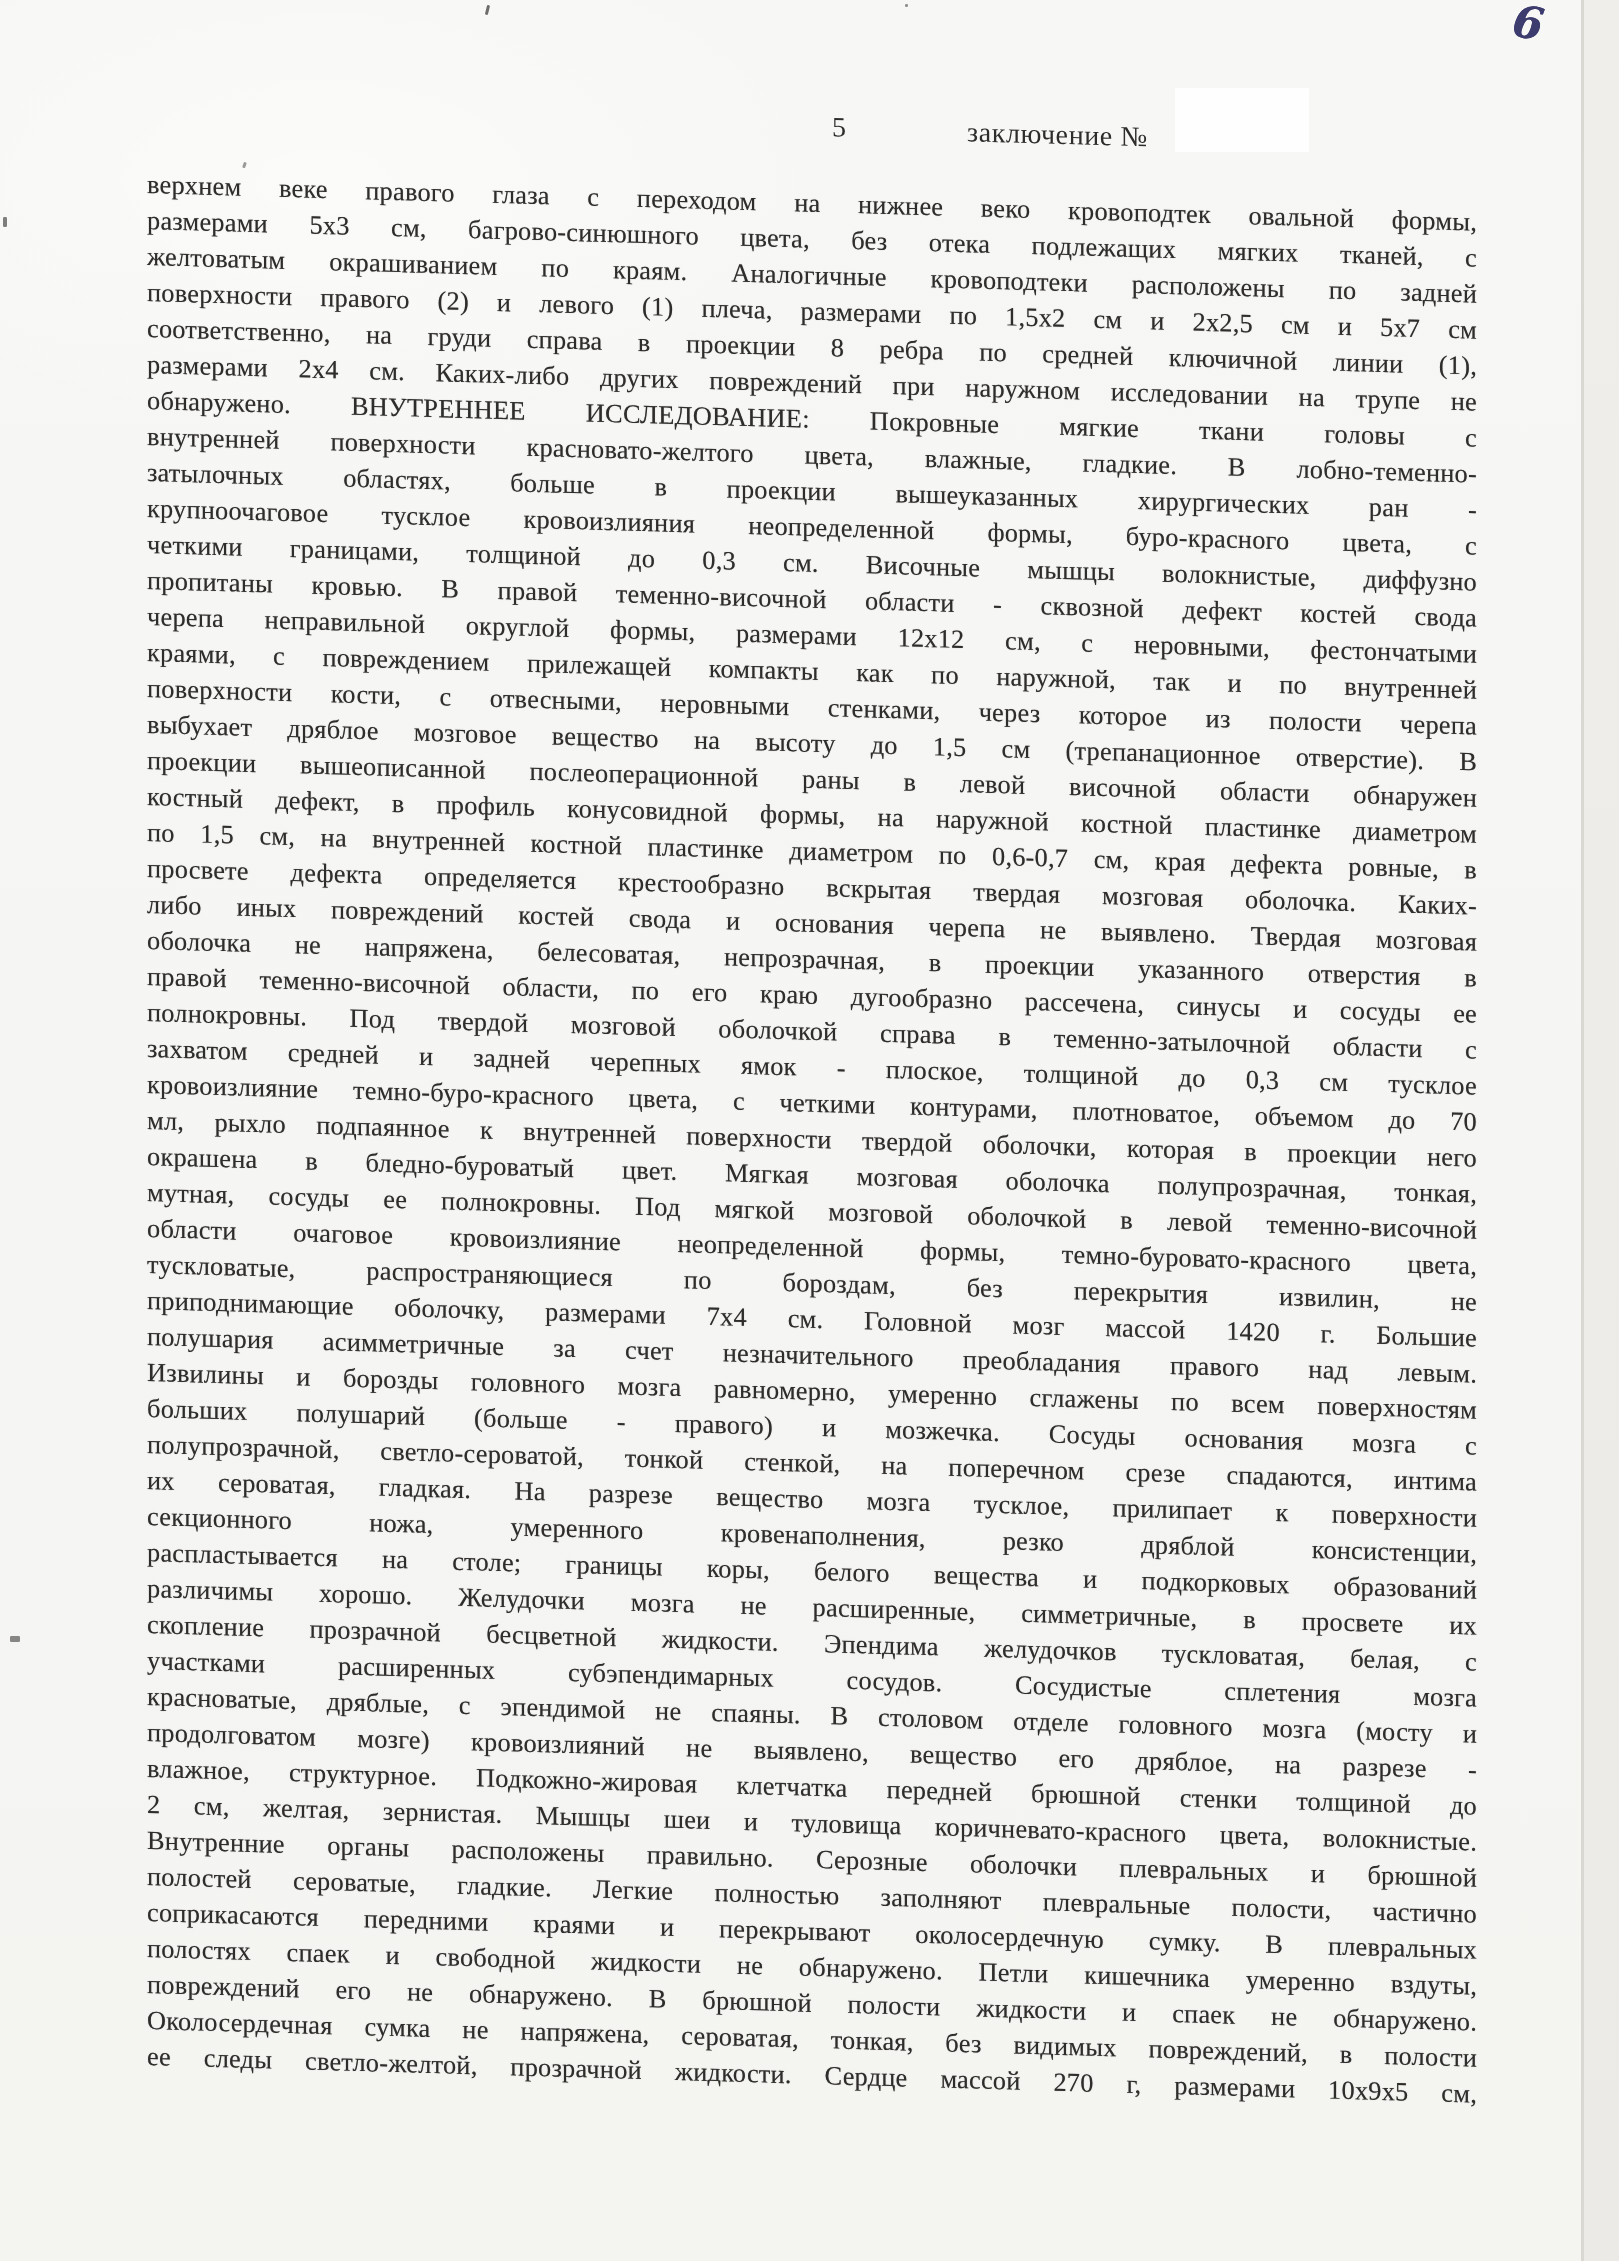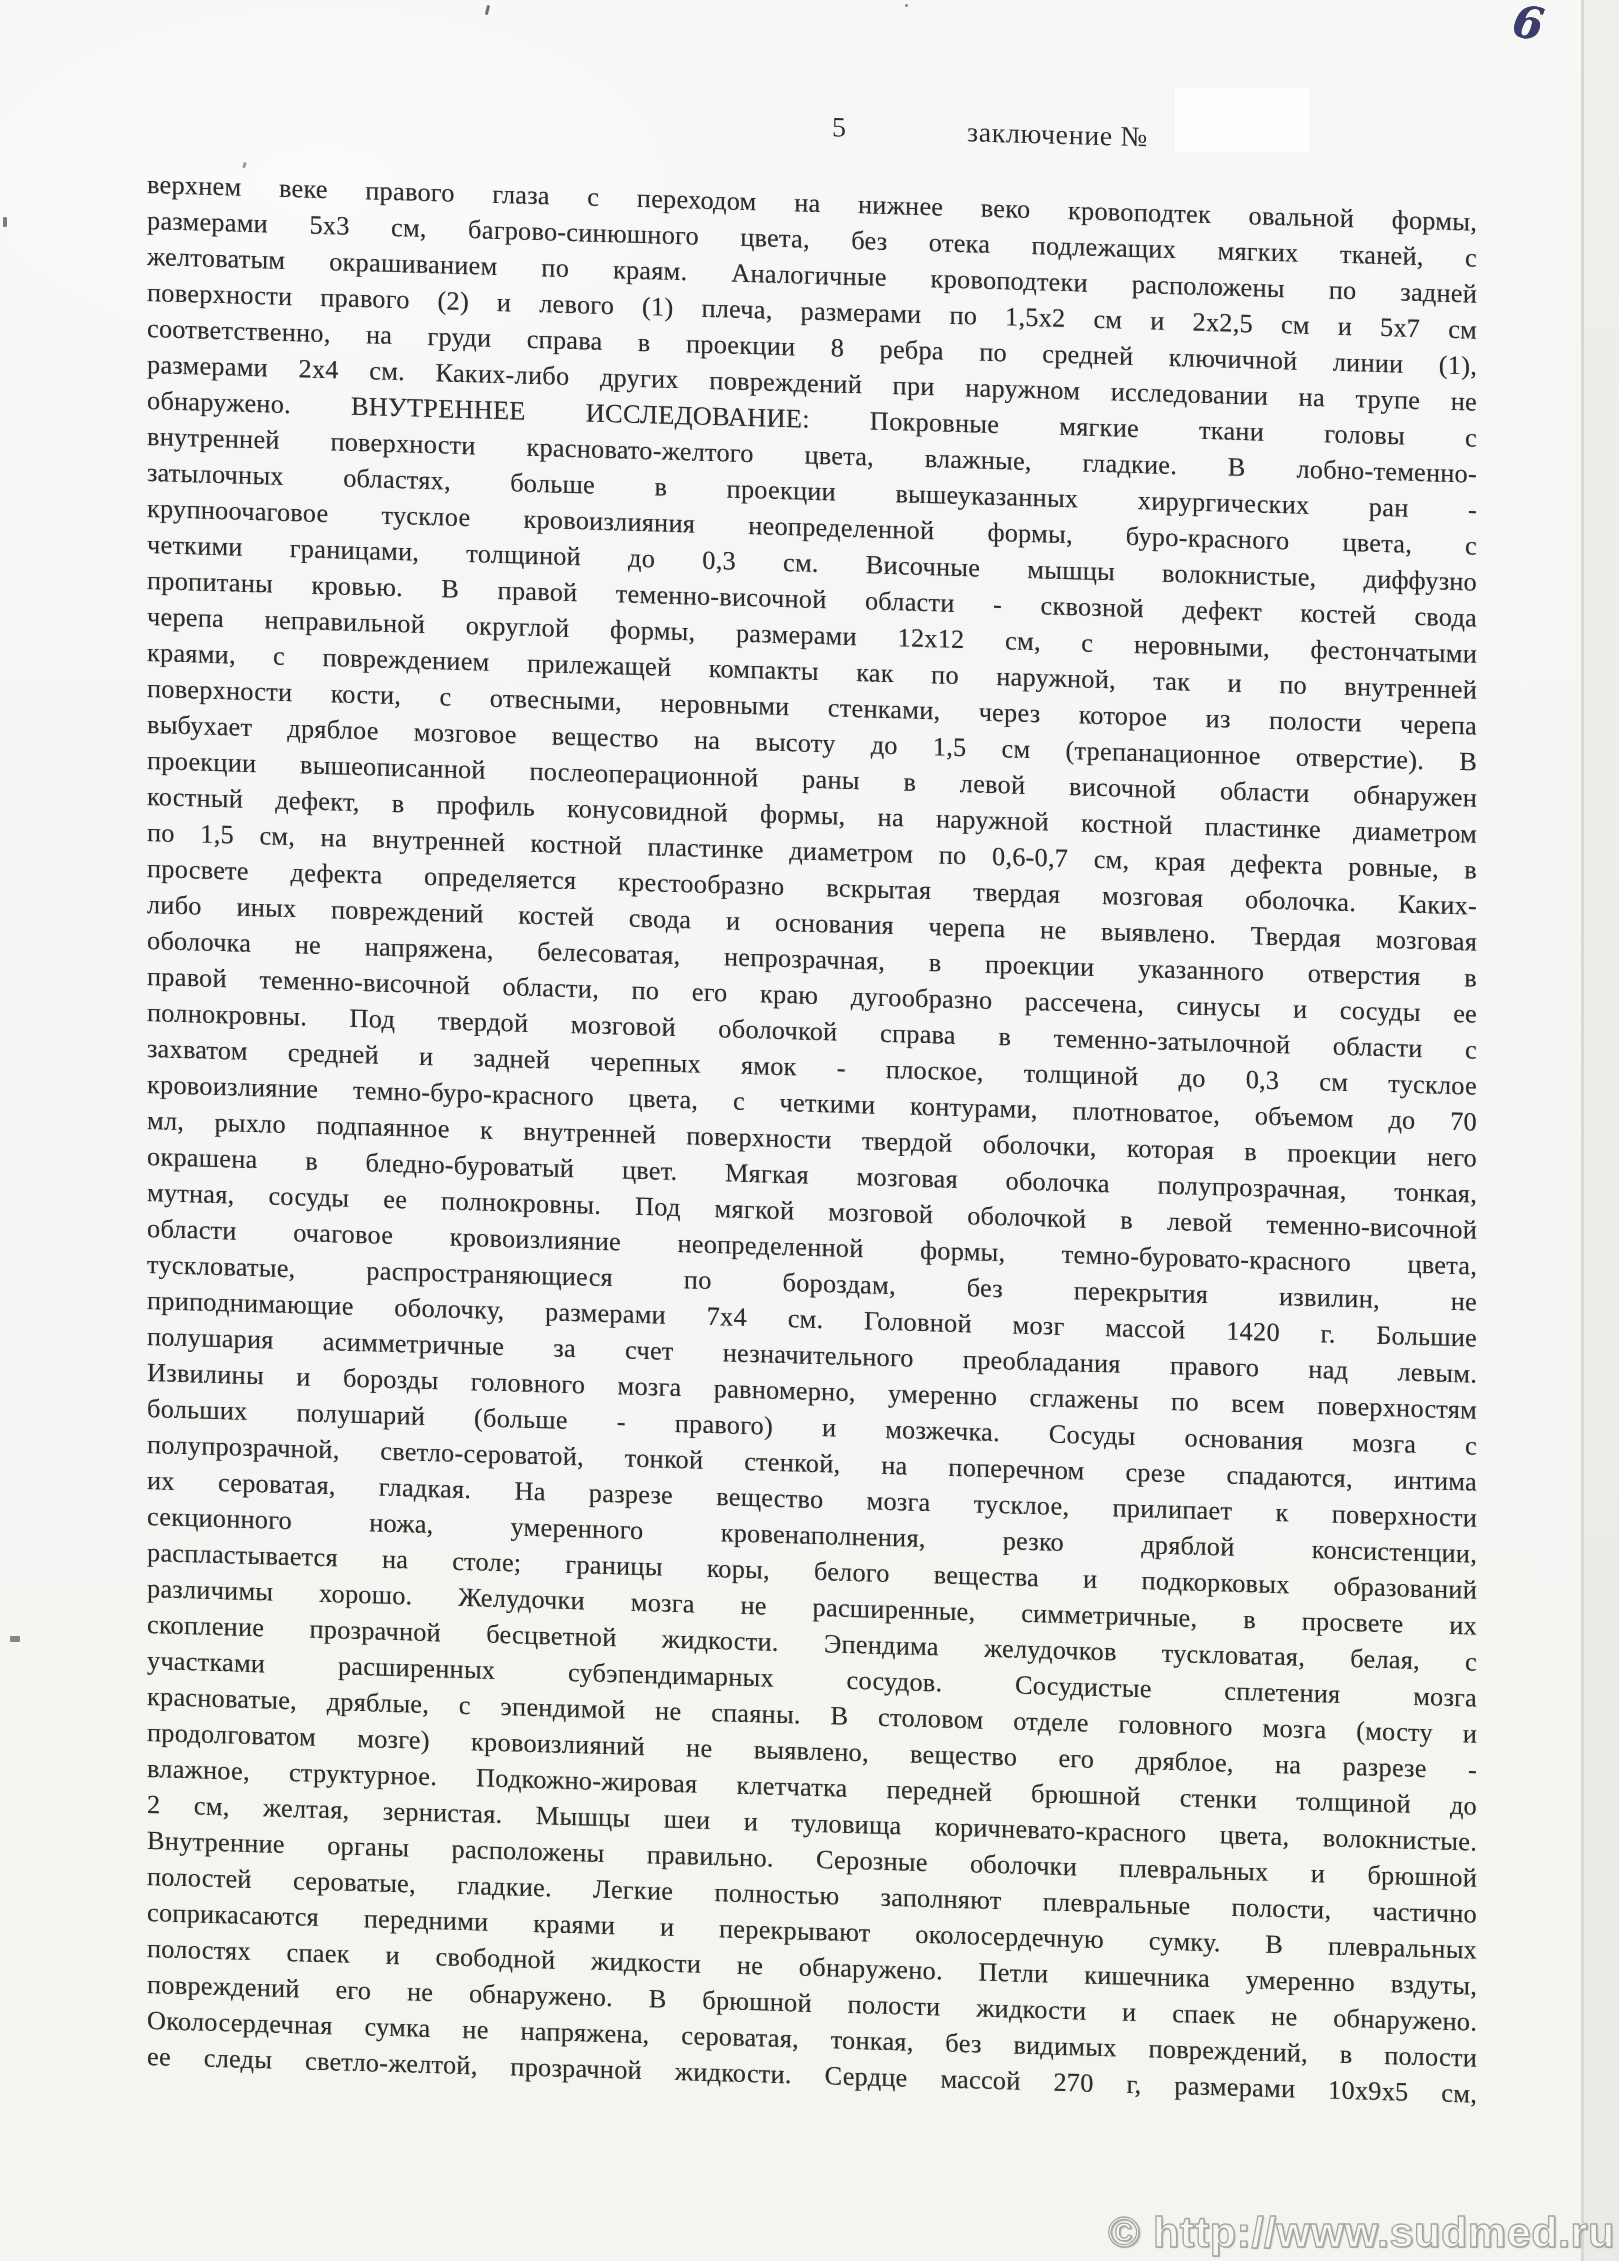"© http://www.sudmed.ru" div.watermark { html: <div>© http://www.sudmed.ru</div> -> none }
